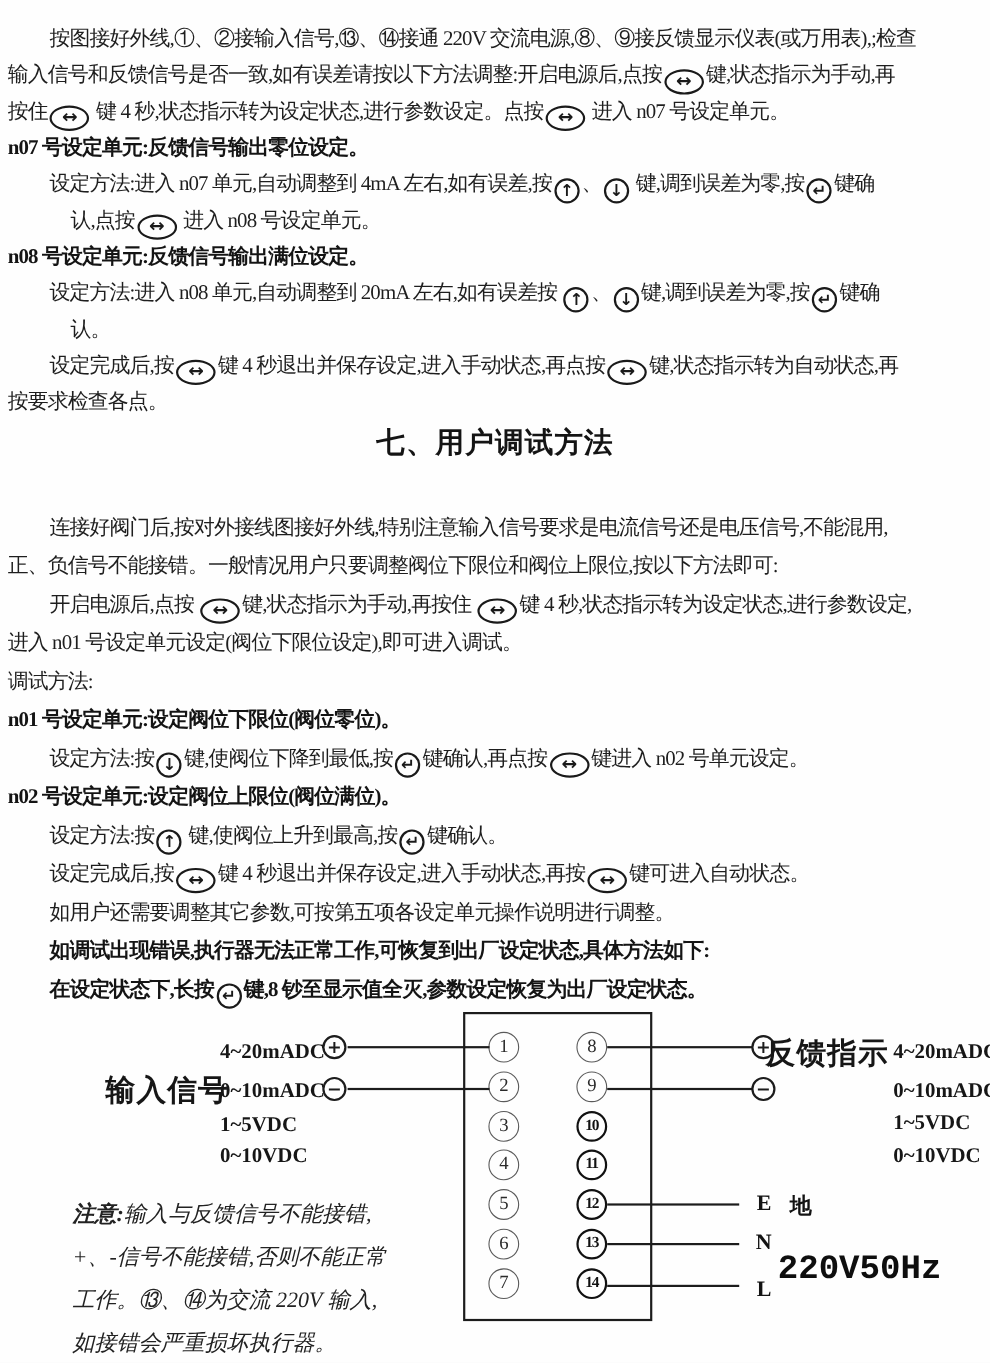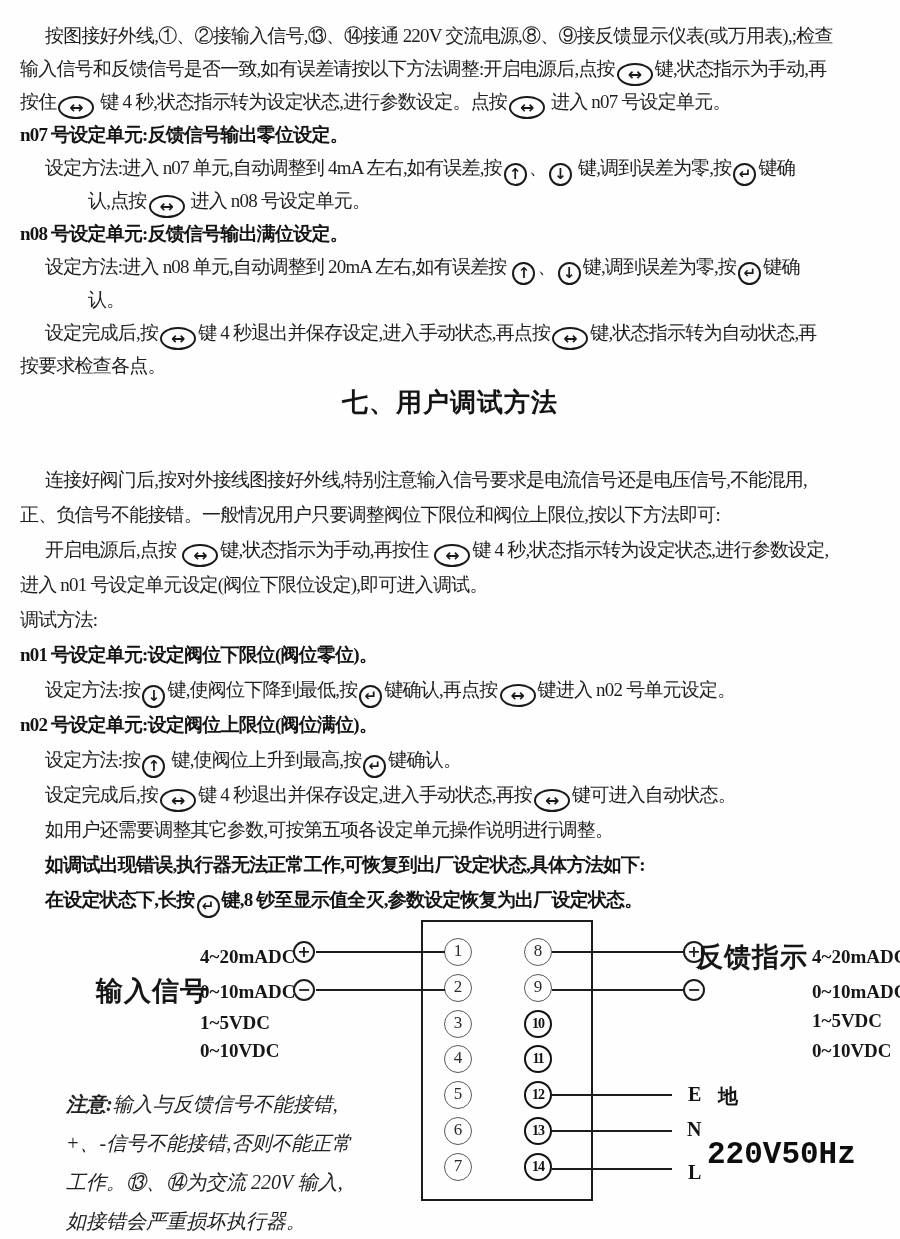"输入信号和反馈信号是否一致,如有误差请按以下方法调整:开启电源后,点按 ↔" .line { padding-left: 20px -> 7px }
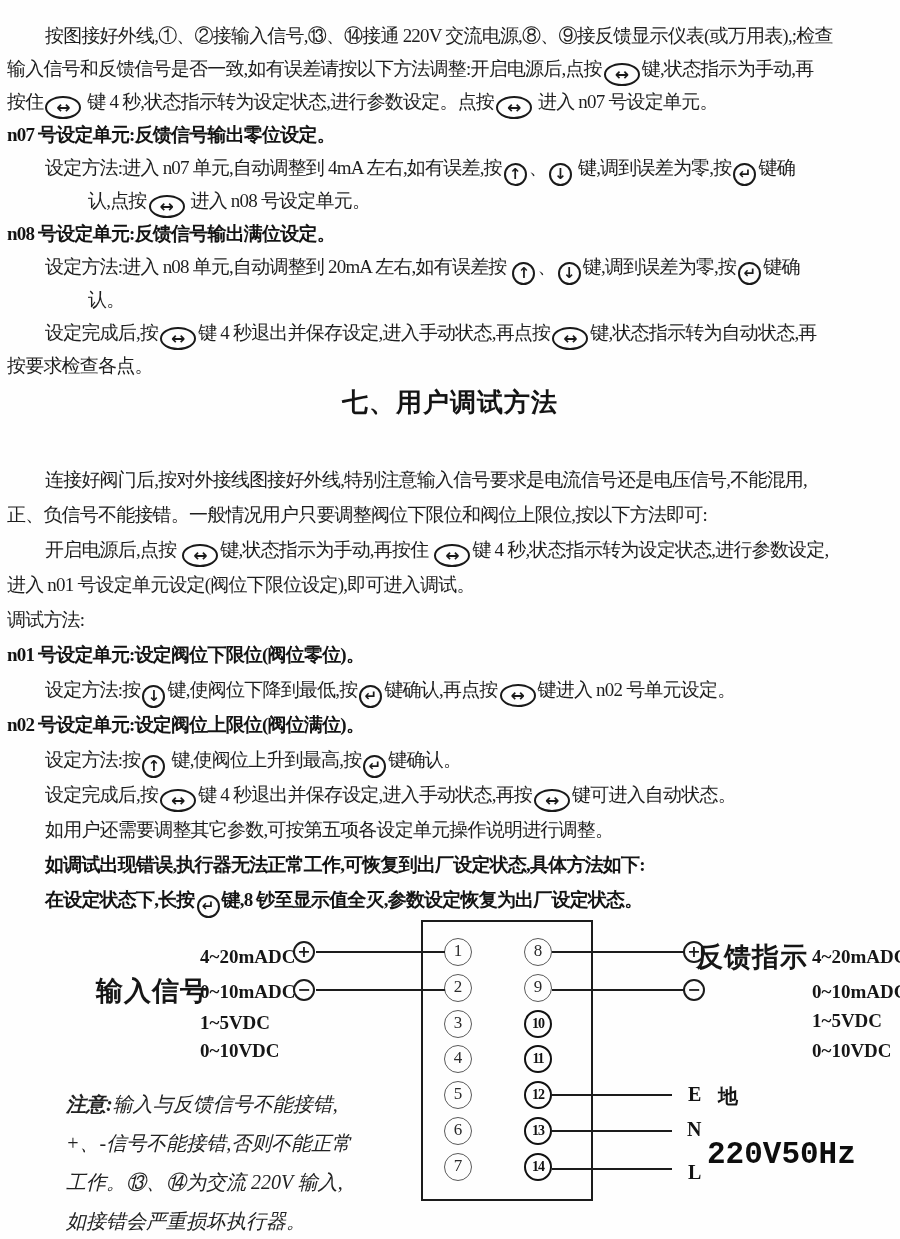"认,点按 ↔ 进入 n08 号设定单元。" .line.i2 { padding-left: 88px -> 64px }
